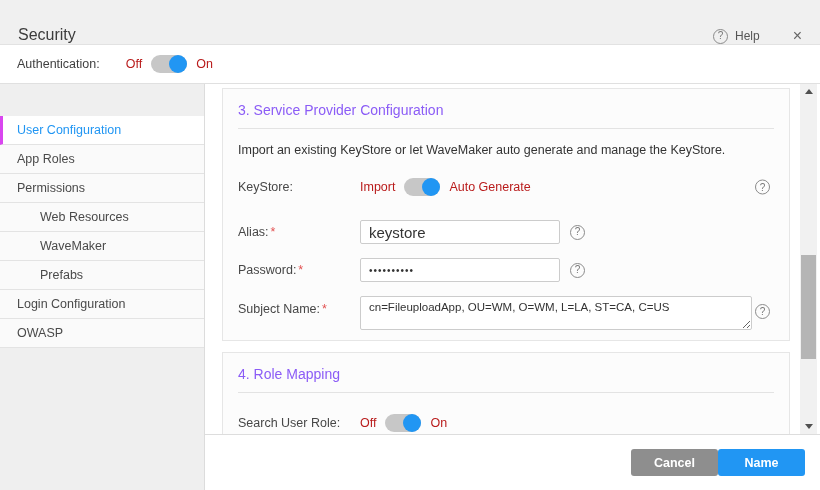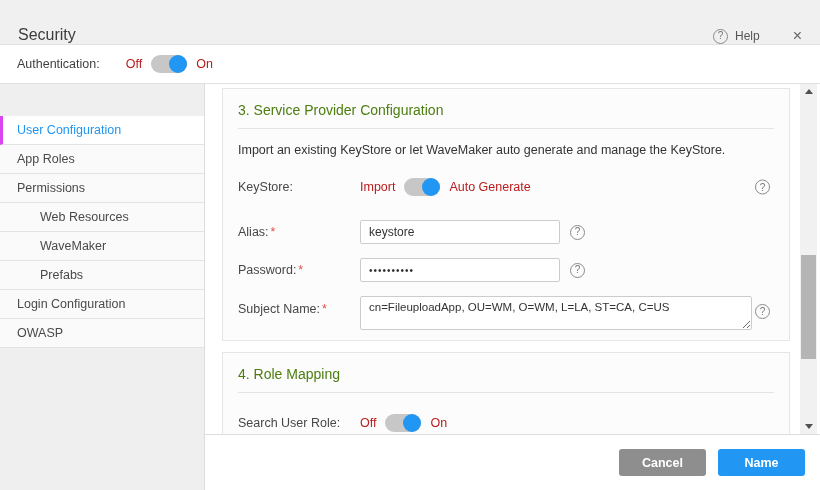"3. Service Provider Configuration" .card h2 { color: #4d7c0f -> #8b5cf6 }
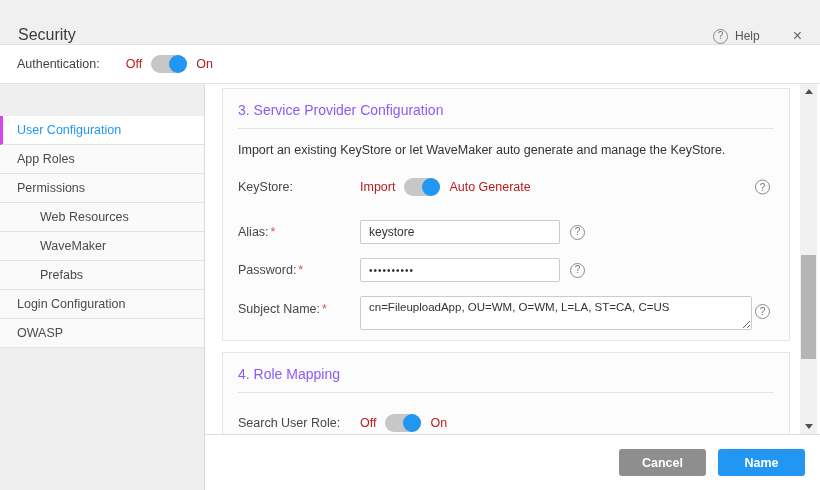"keystore" .text-input { font-size: 12px -> 15px }
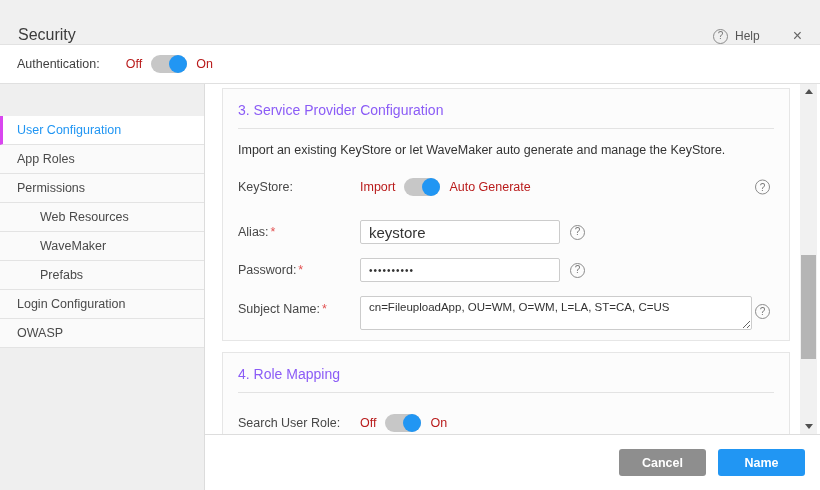"Cancel" .footer { gap: 12px -> 0 }
